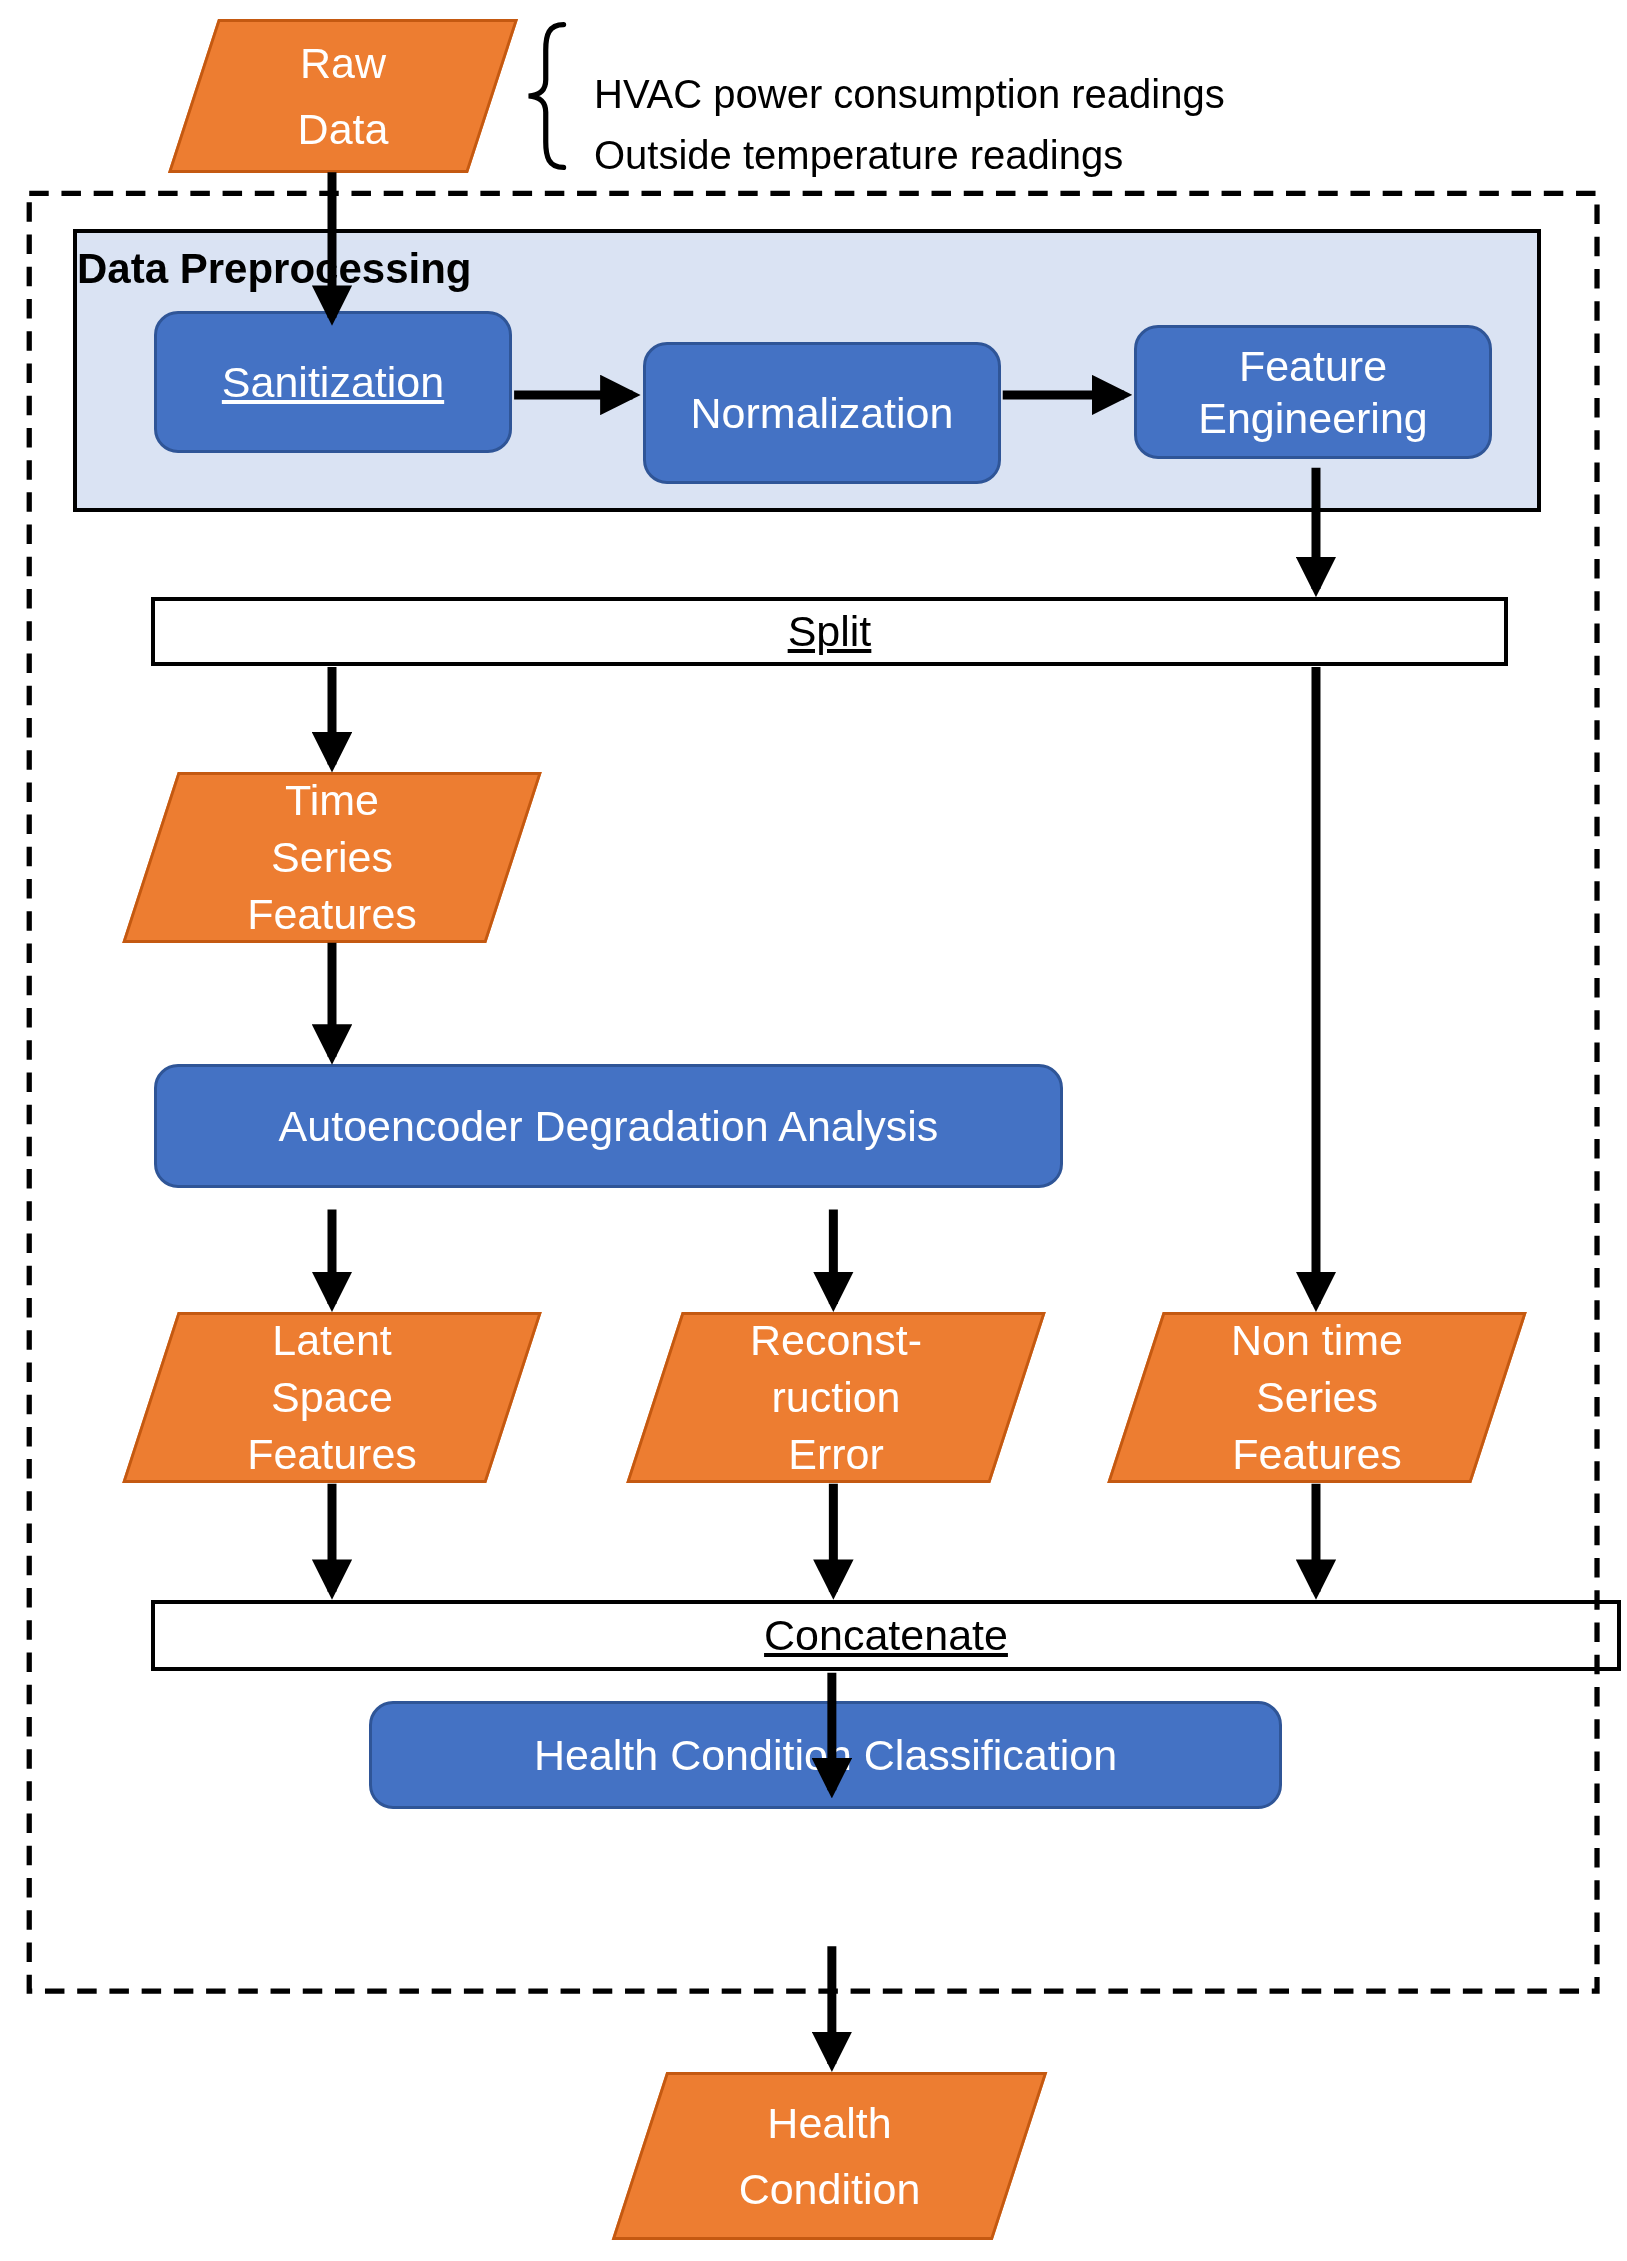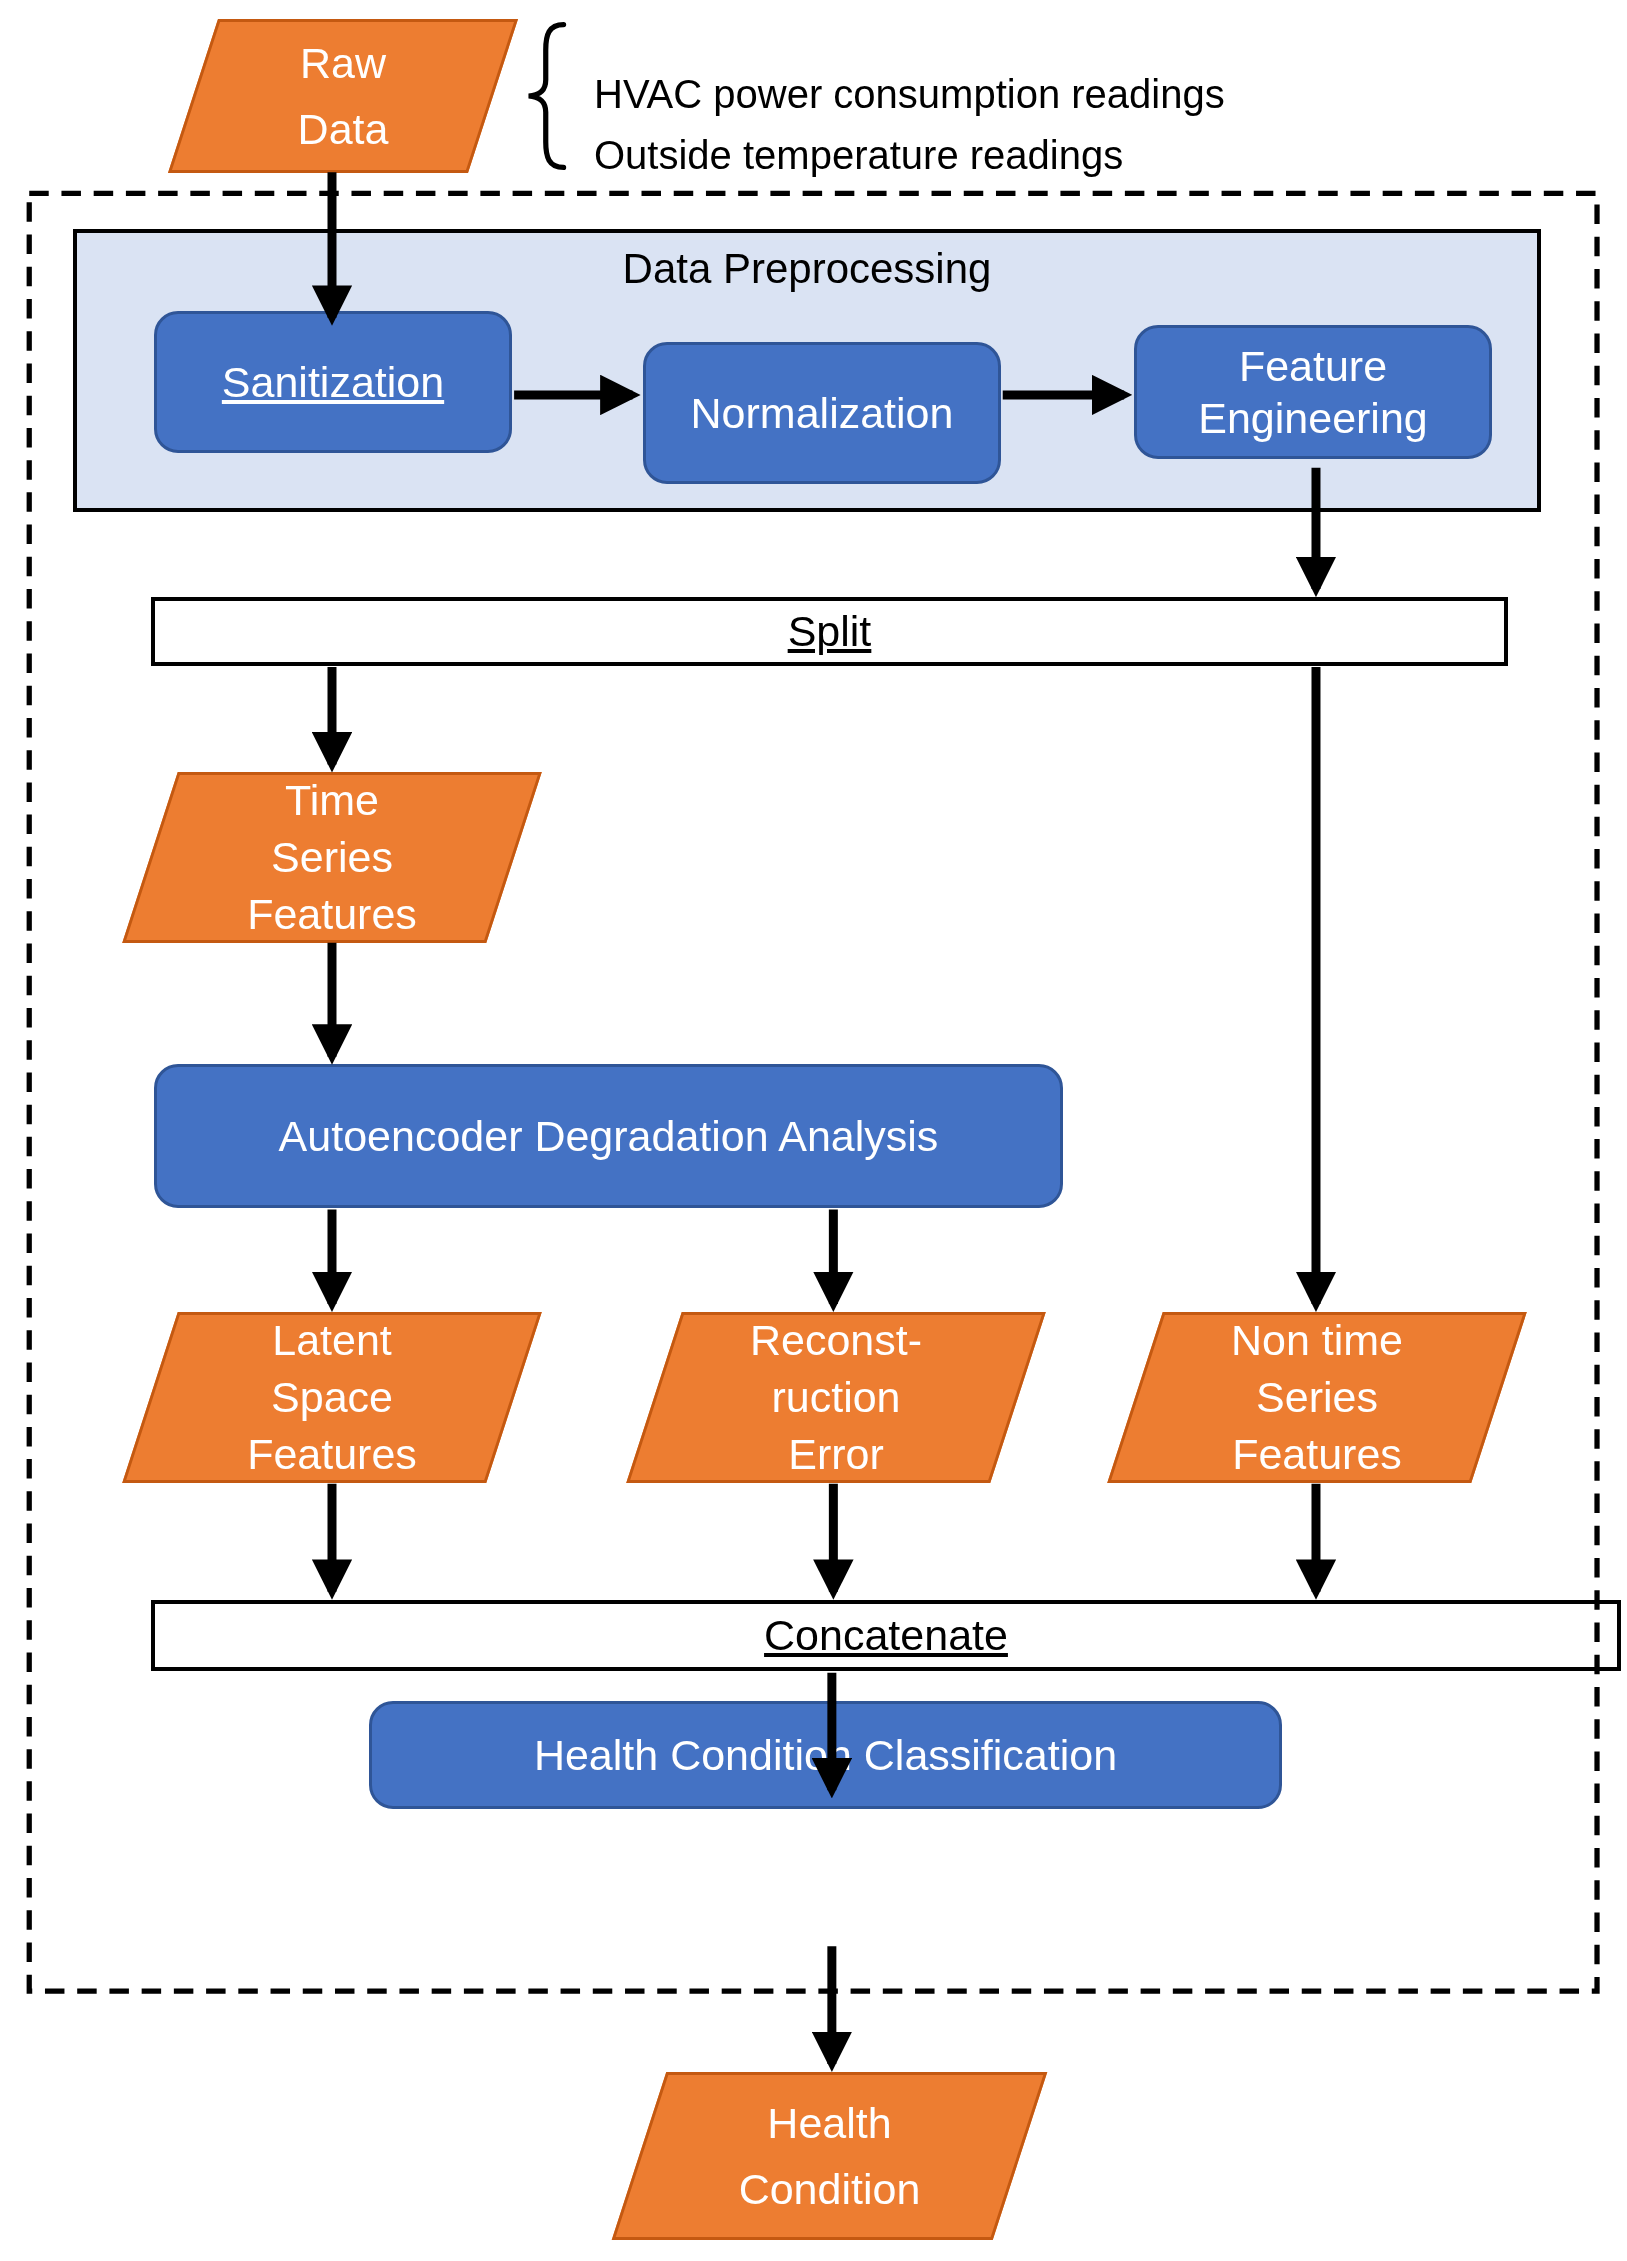"Data Preprocessing" .panel-title { font-weight: none -> bold; text-align: center -> left }
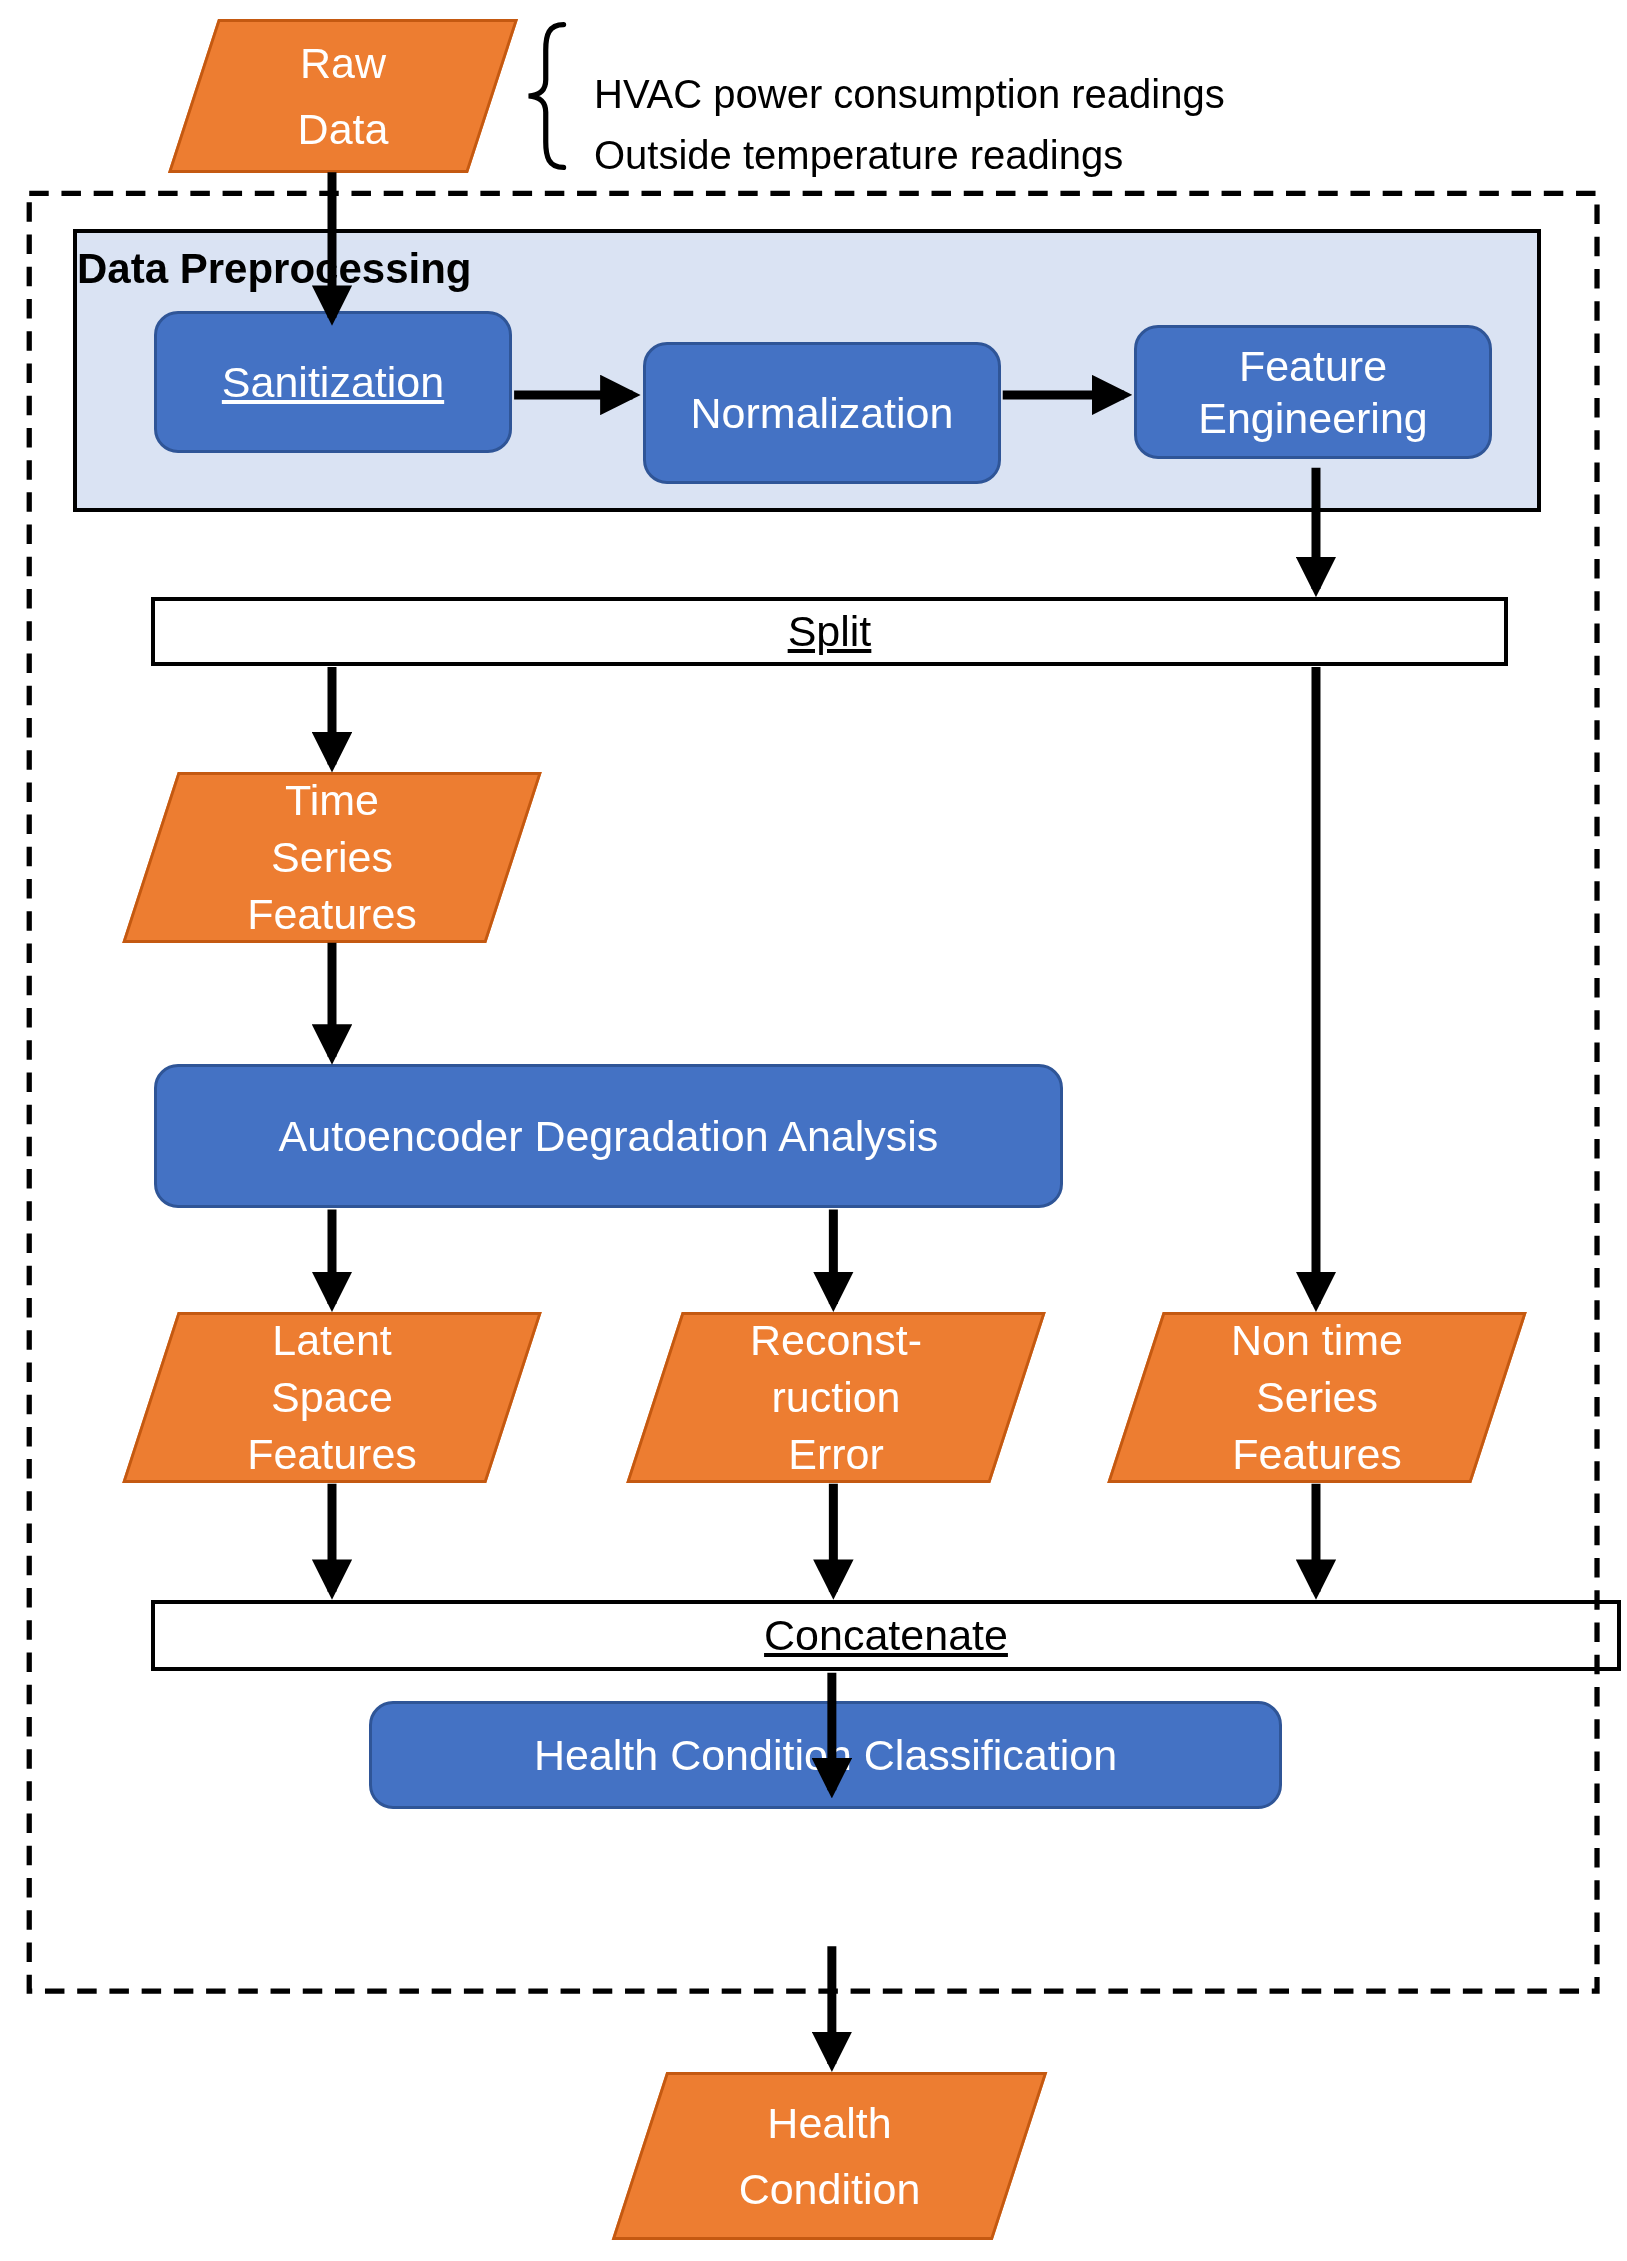"Autoencoder Degradation Analysis" div.bluebox { height: 144px -> 124px }
